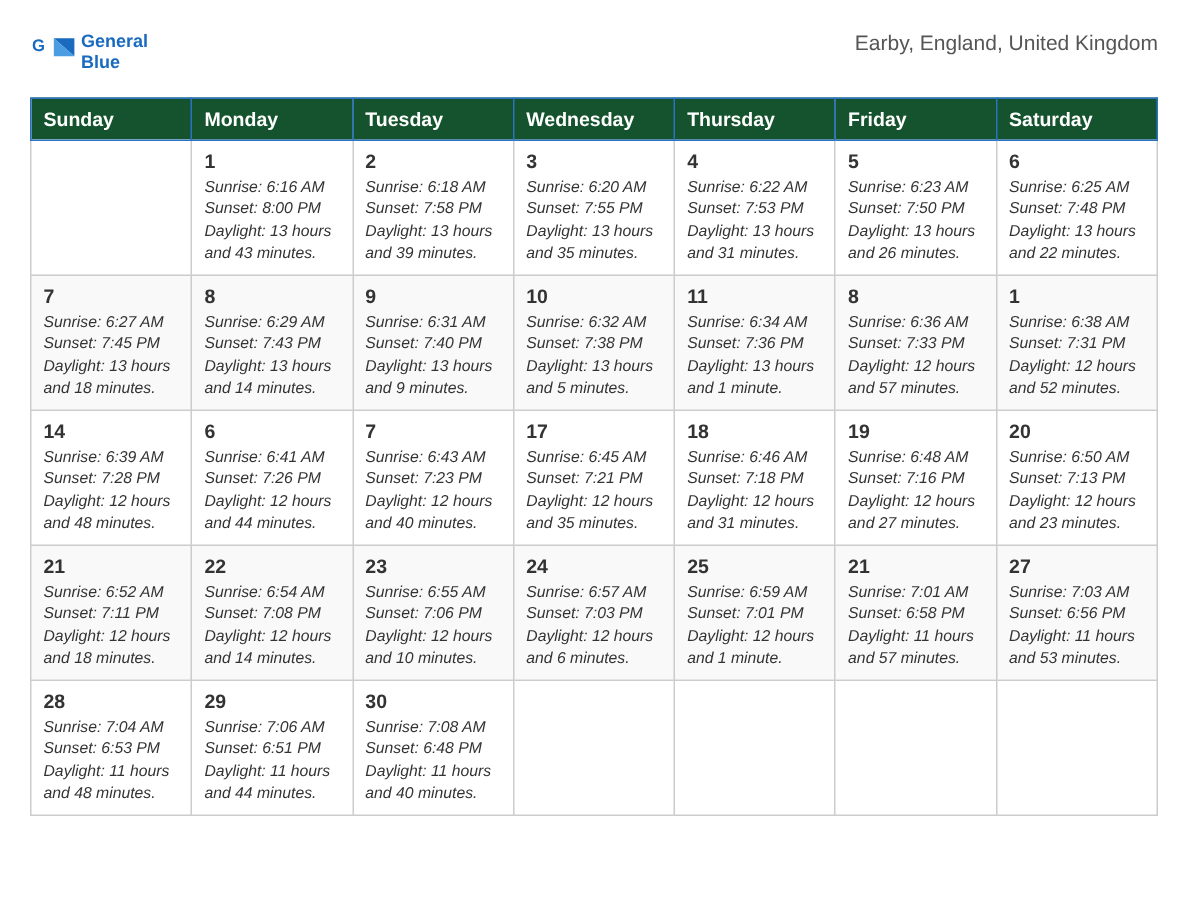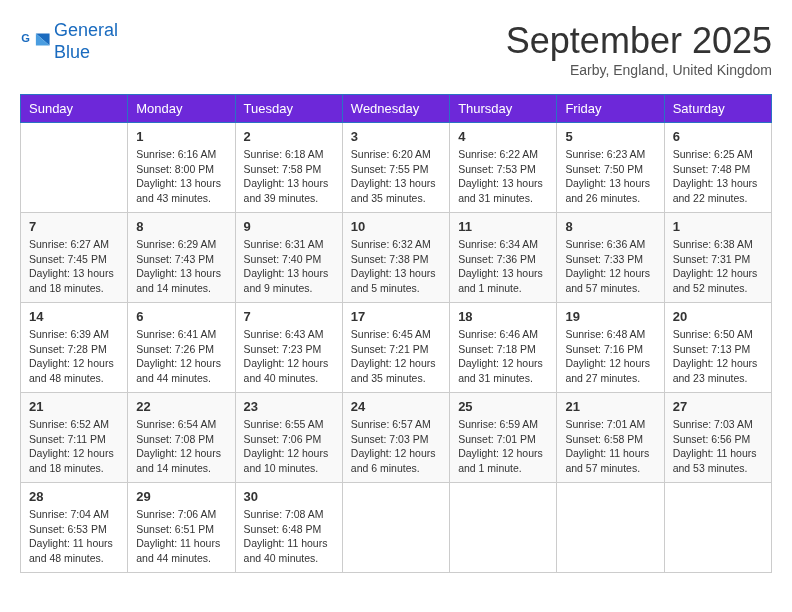"General" .logo-text { font-size: 18px -> 12px; font-weight: normal -> bold }
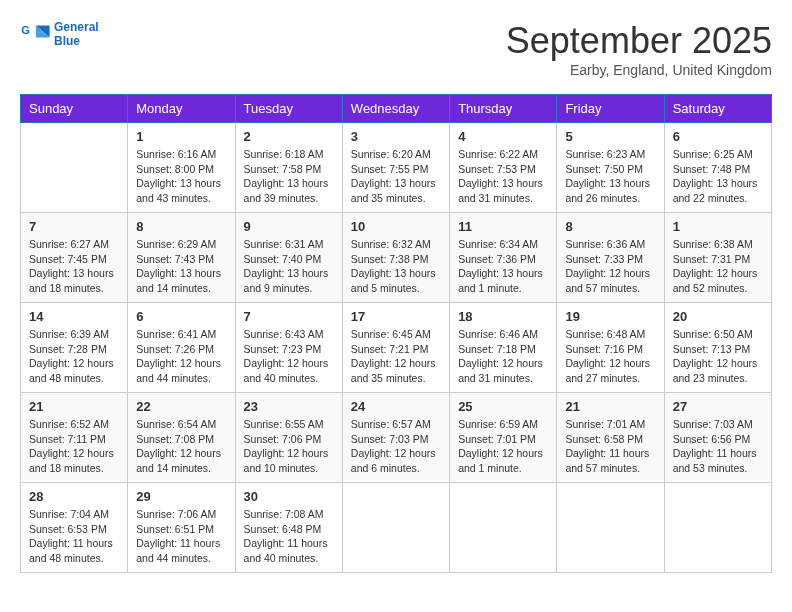"September 2025" div.month-title { html: <div>September 2025</div> -> none }
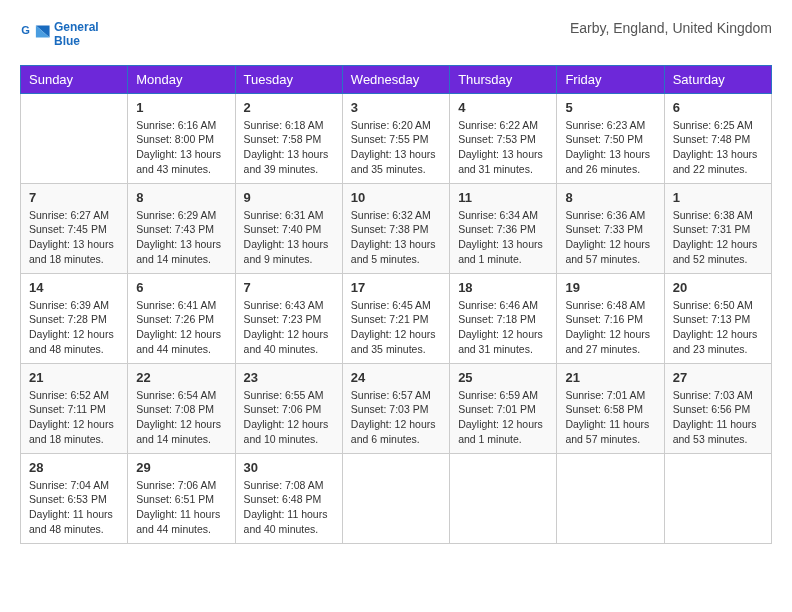"Sunday" thead tr th { background: #6d28d9 -> #14532d; font-weight: normal -> bold }
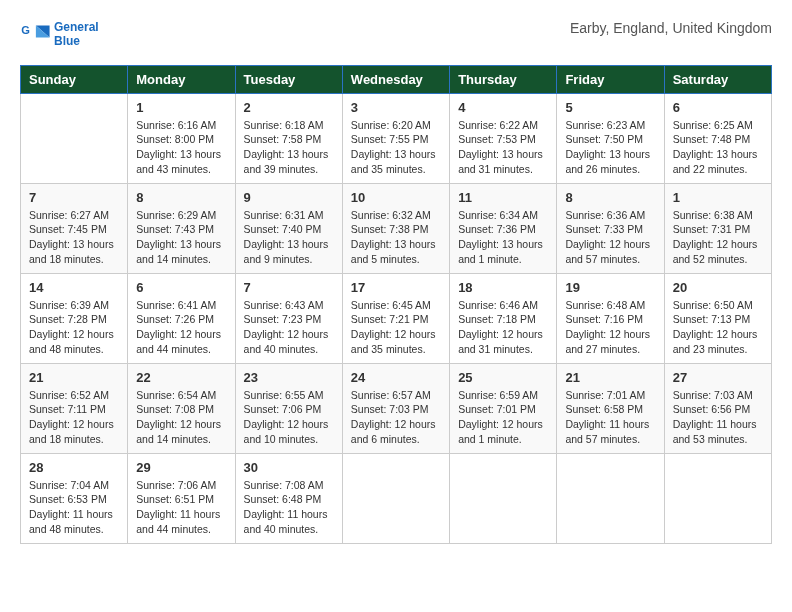"Sunrise: 6:16 AM" .day-info { font-style: none -> italic }
